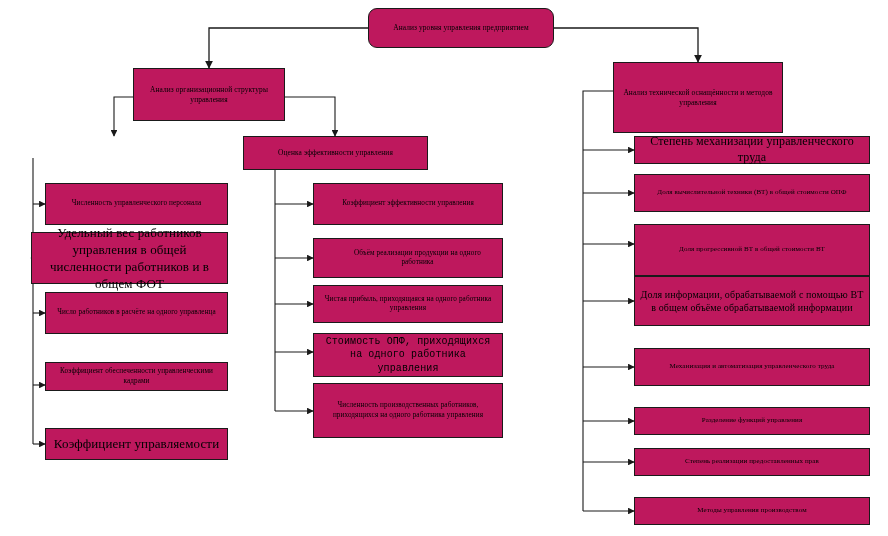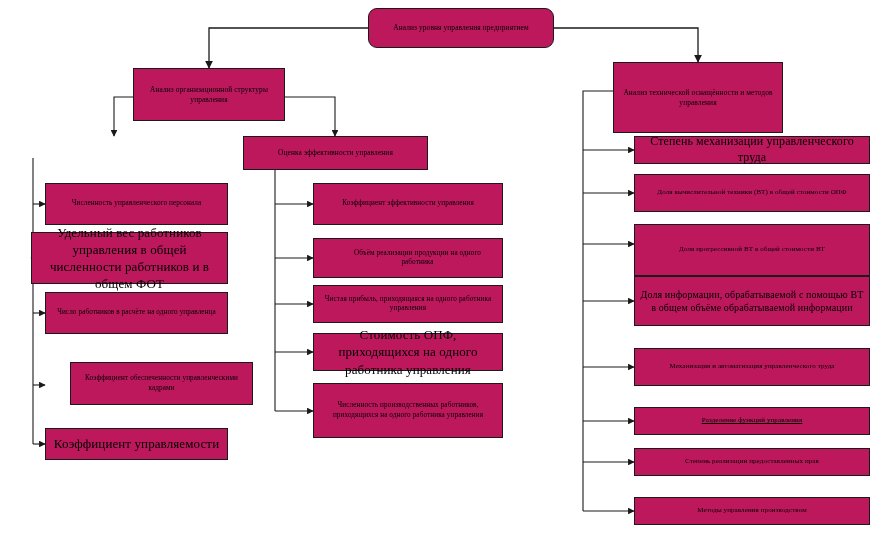"Стоимость ОПФ, приходящихся на одного" div.node { font-family: none -> Liberation Mono, monospace; font-size: 13px -> 10px; height: 38px -> 44px }
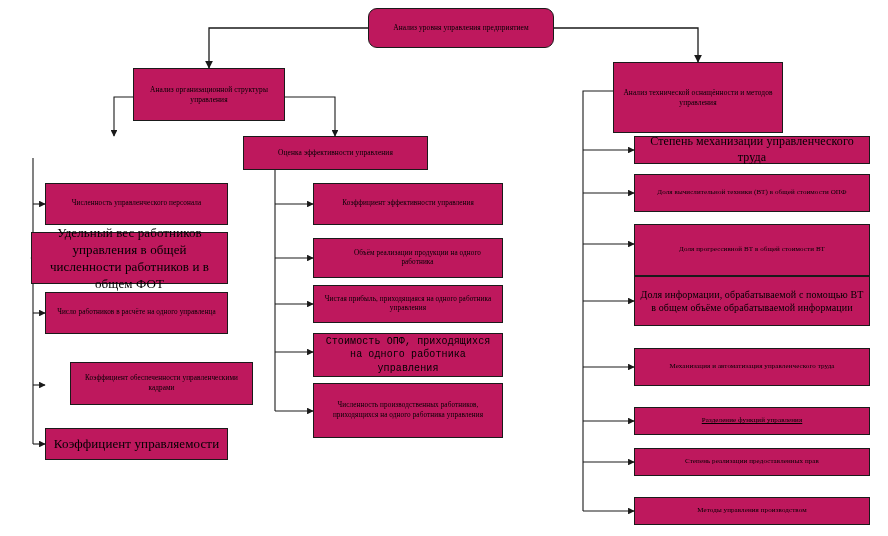"Коэффициент обеспеченности" div.node { height: 43px -> 29px; margin-left: 25px -> none }
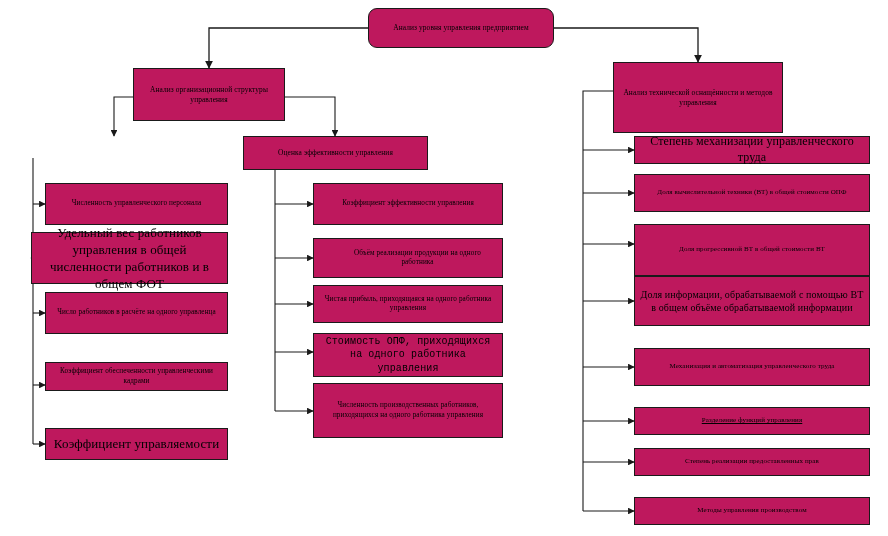"Разделение функций управления" div.node { text-decoration: underline -> none }
